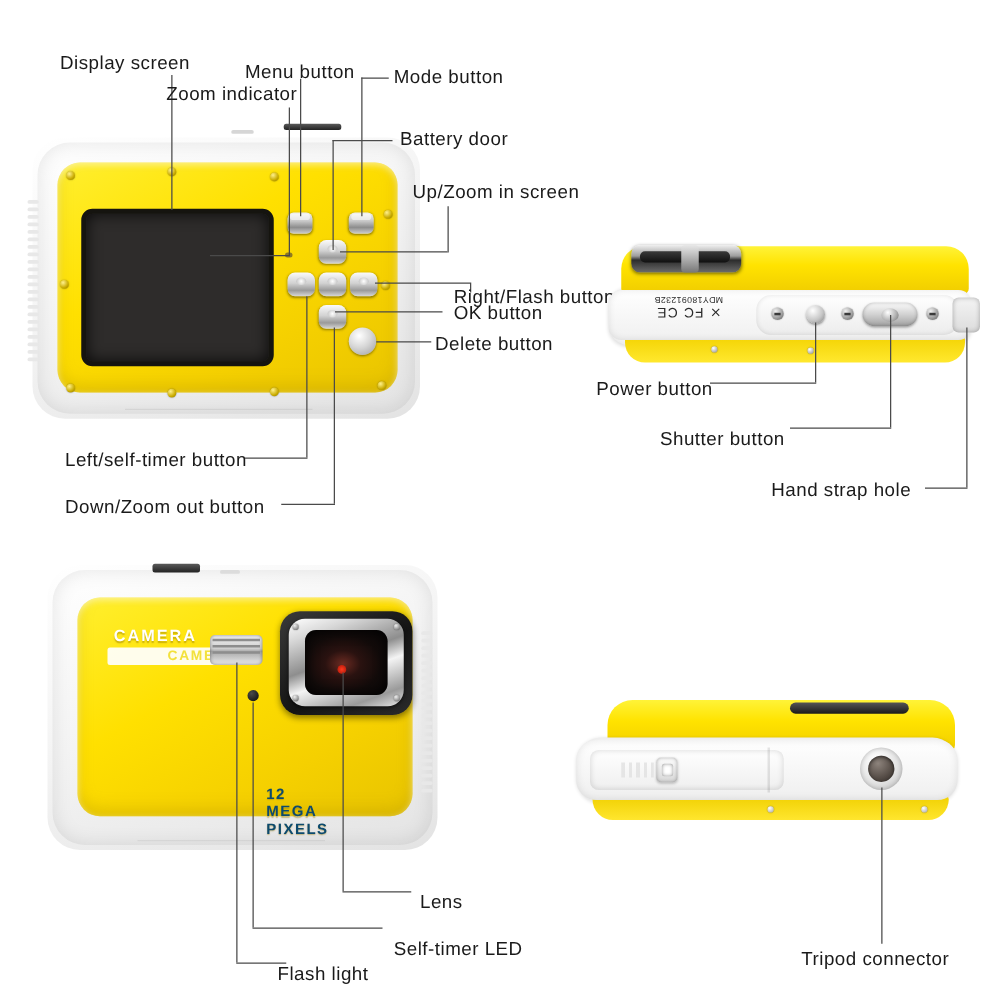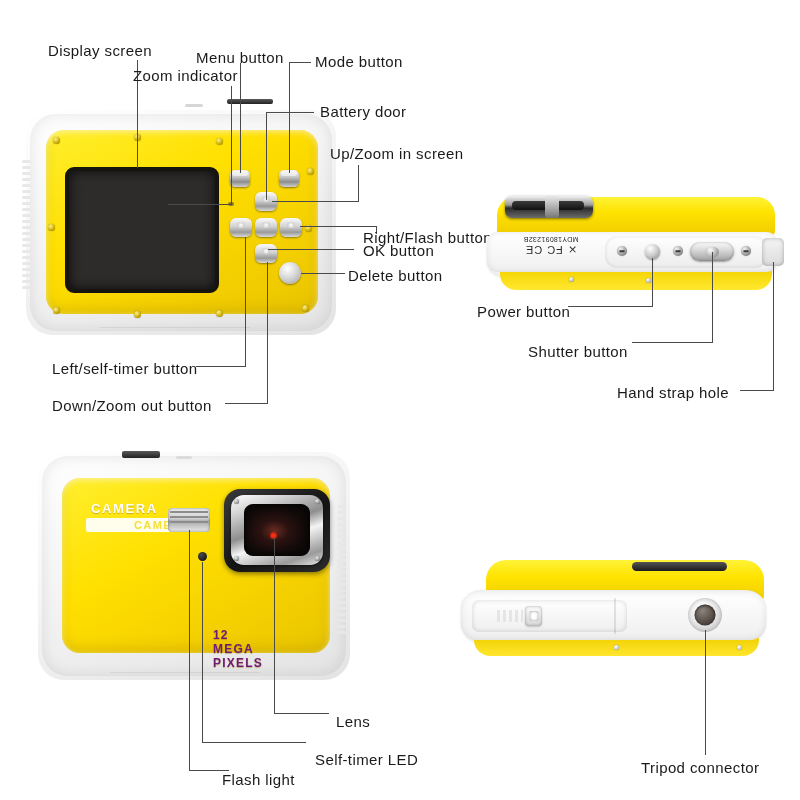"12 MEGA PIXELS" .mp { color: #701a75 -> #0c4a6e }
